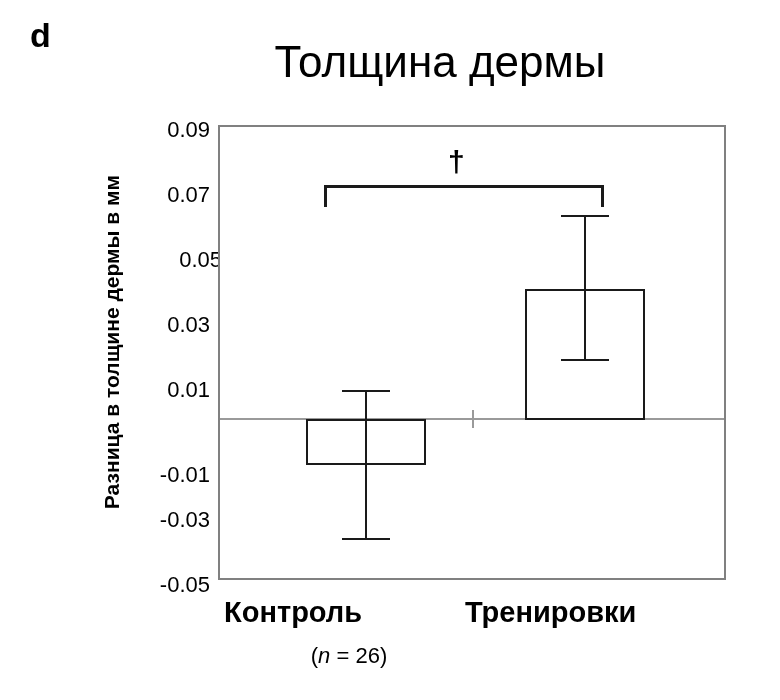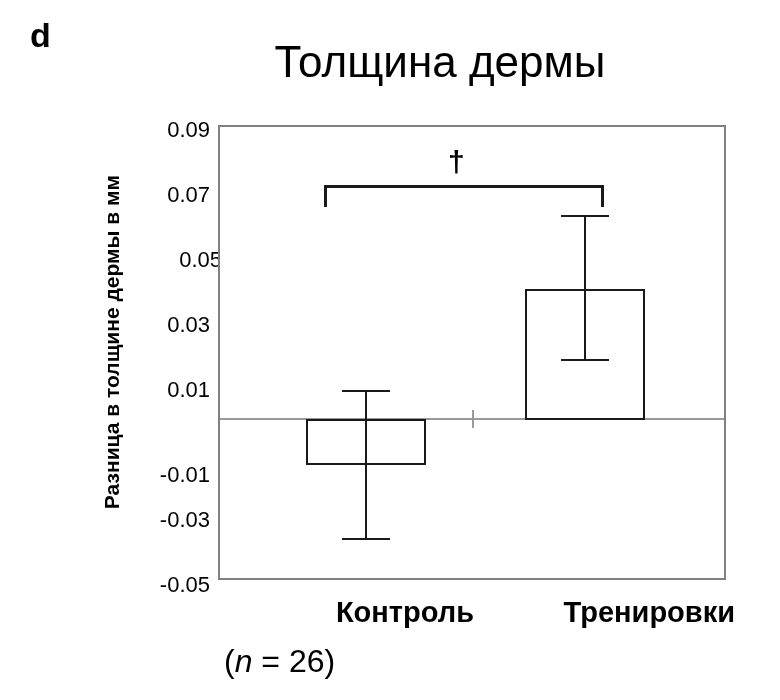"Контроль" .cat-label { text-align: right -> left }
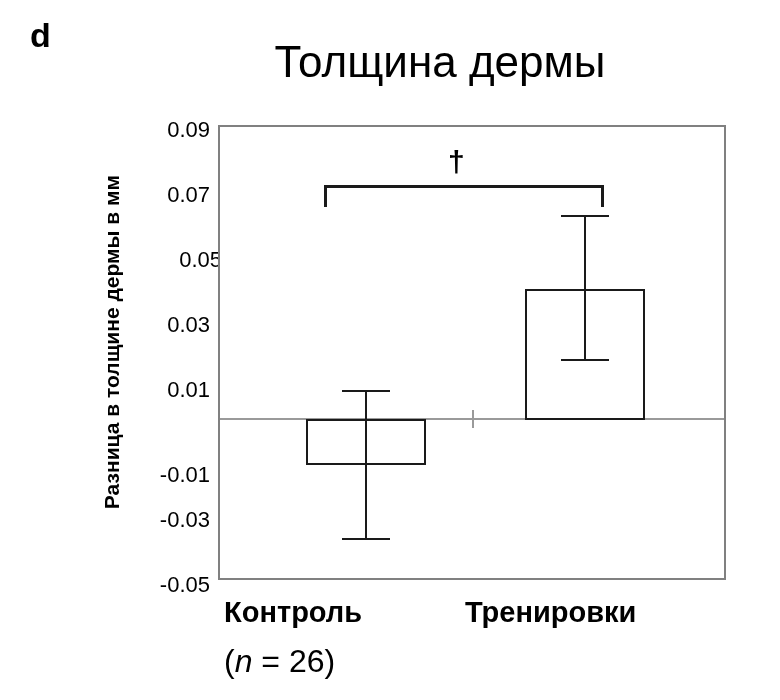"(n = 26)" .cat-sub { font-size: 32px -> 22px; text-align: left -> center }
